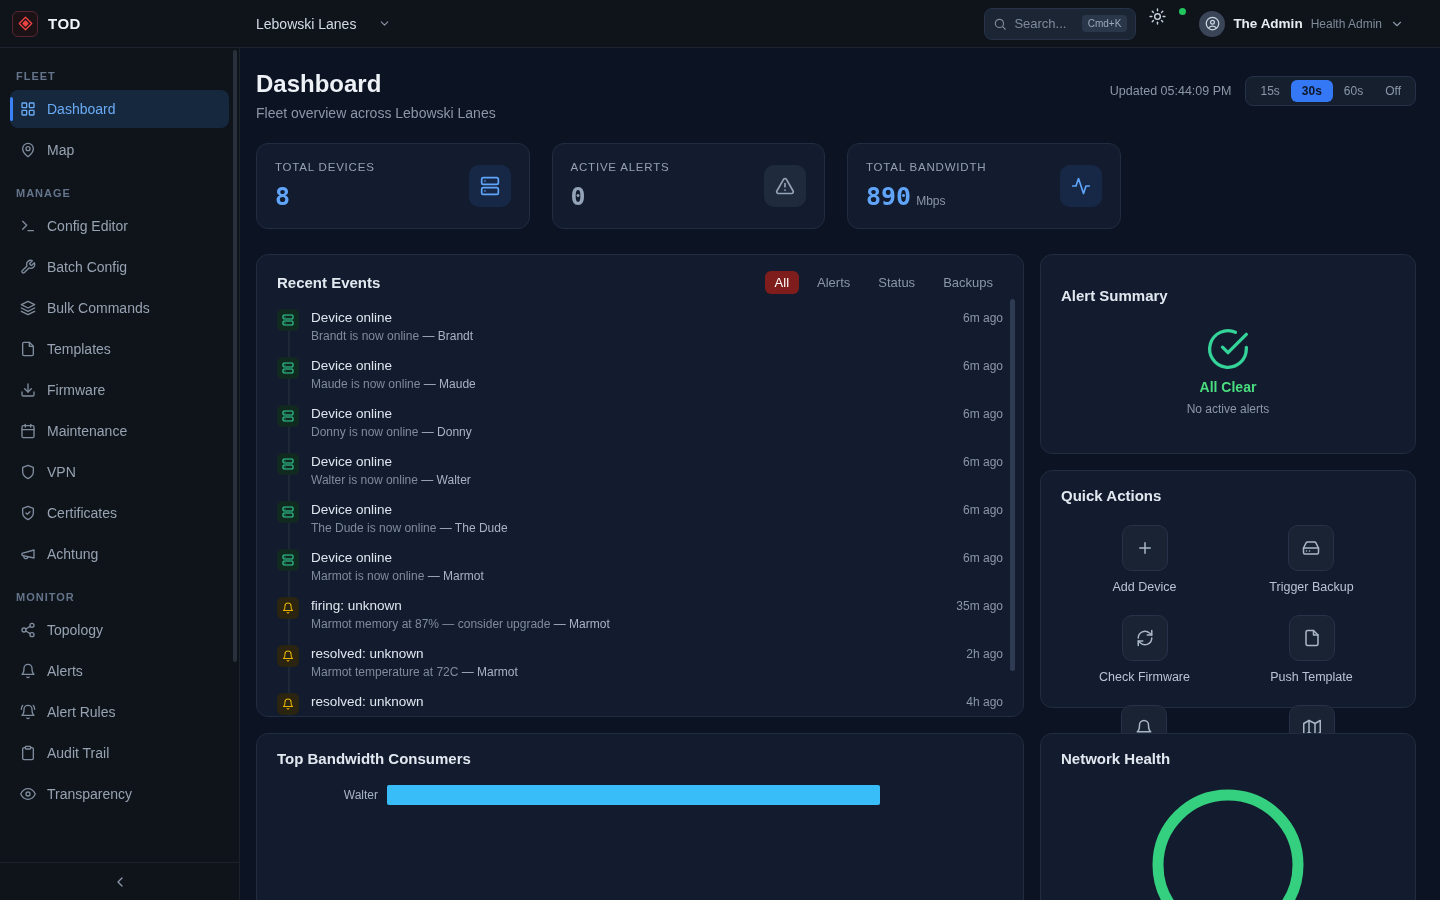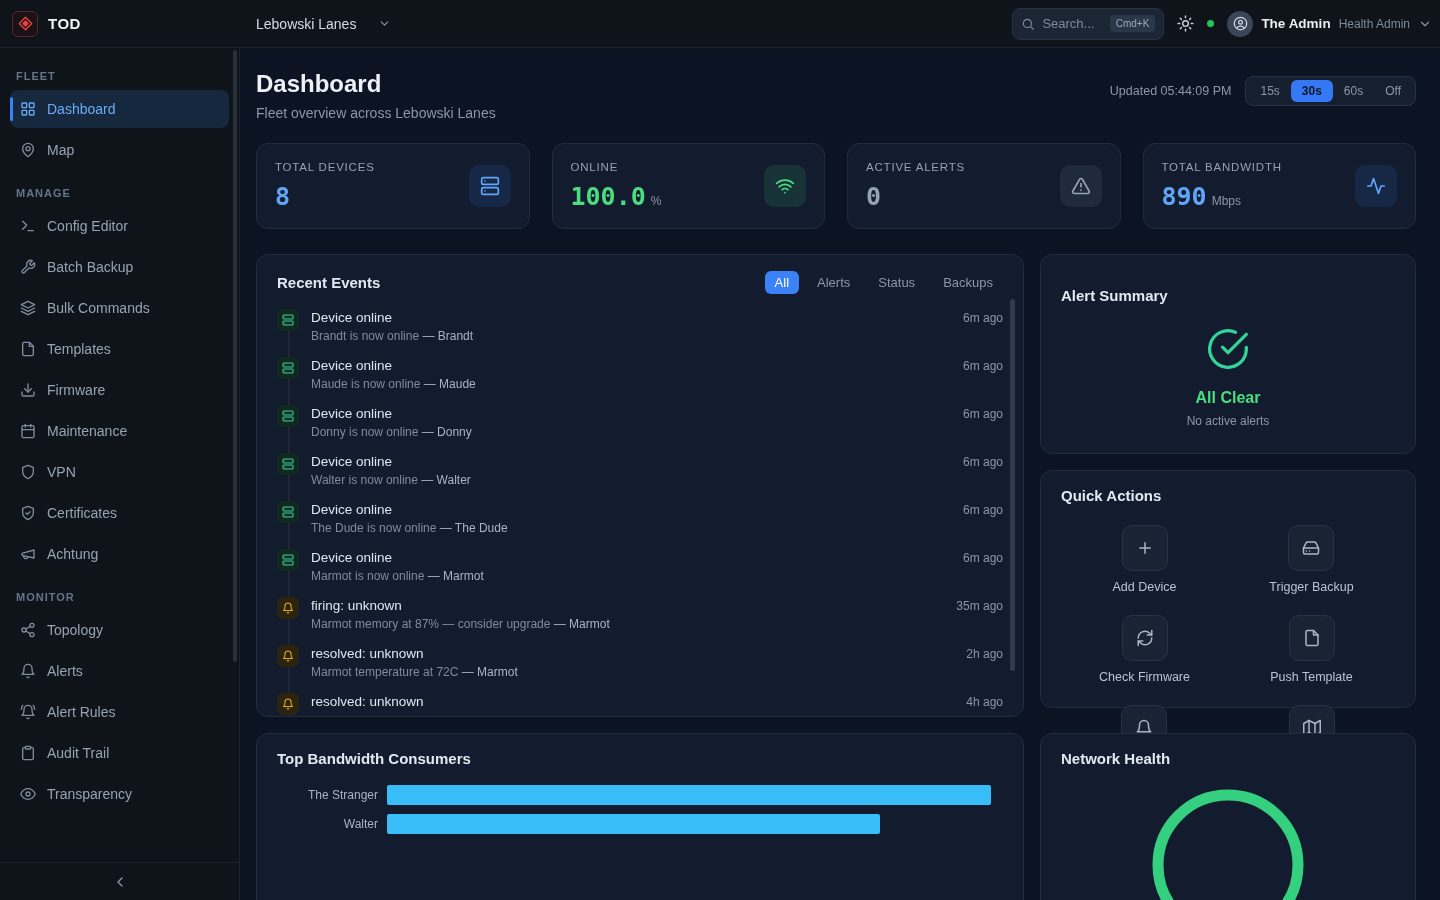"Search..." .topbar-right { align-items: center -> none; padding-right: 8px -> 36px }
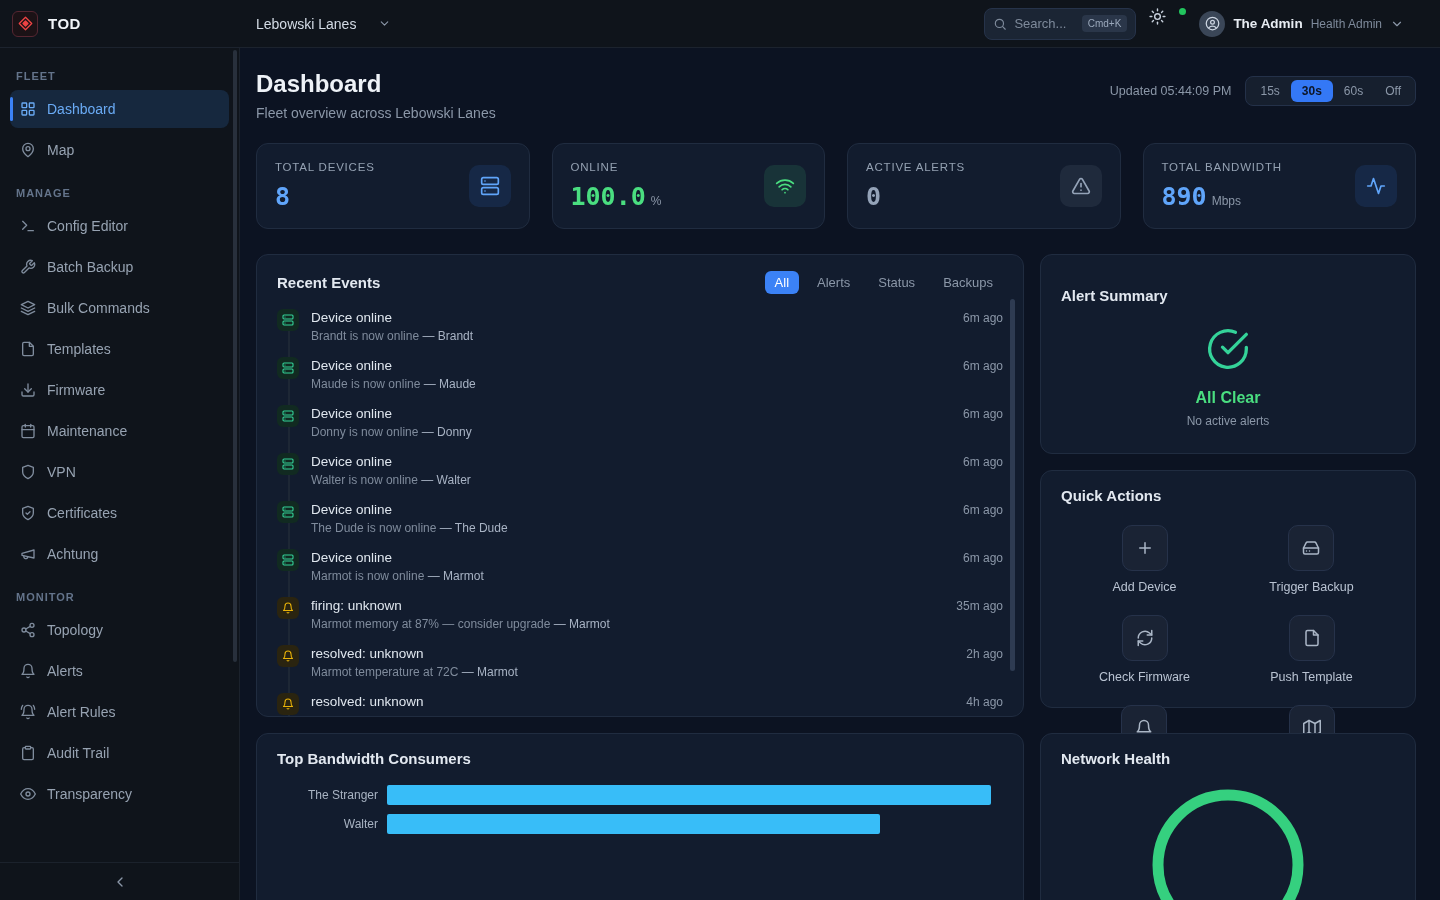"ONLINE" div.stat-card { html: <div> <div> <div>ONLINE</div> <div> <span>100.0</span> <span>%</span> </div> </div> <div> <svg> <path></path> <path></path> <path></path> <line></line> </svg> </div> </div> -> none }
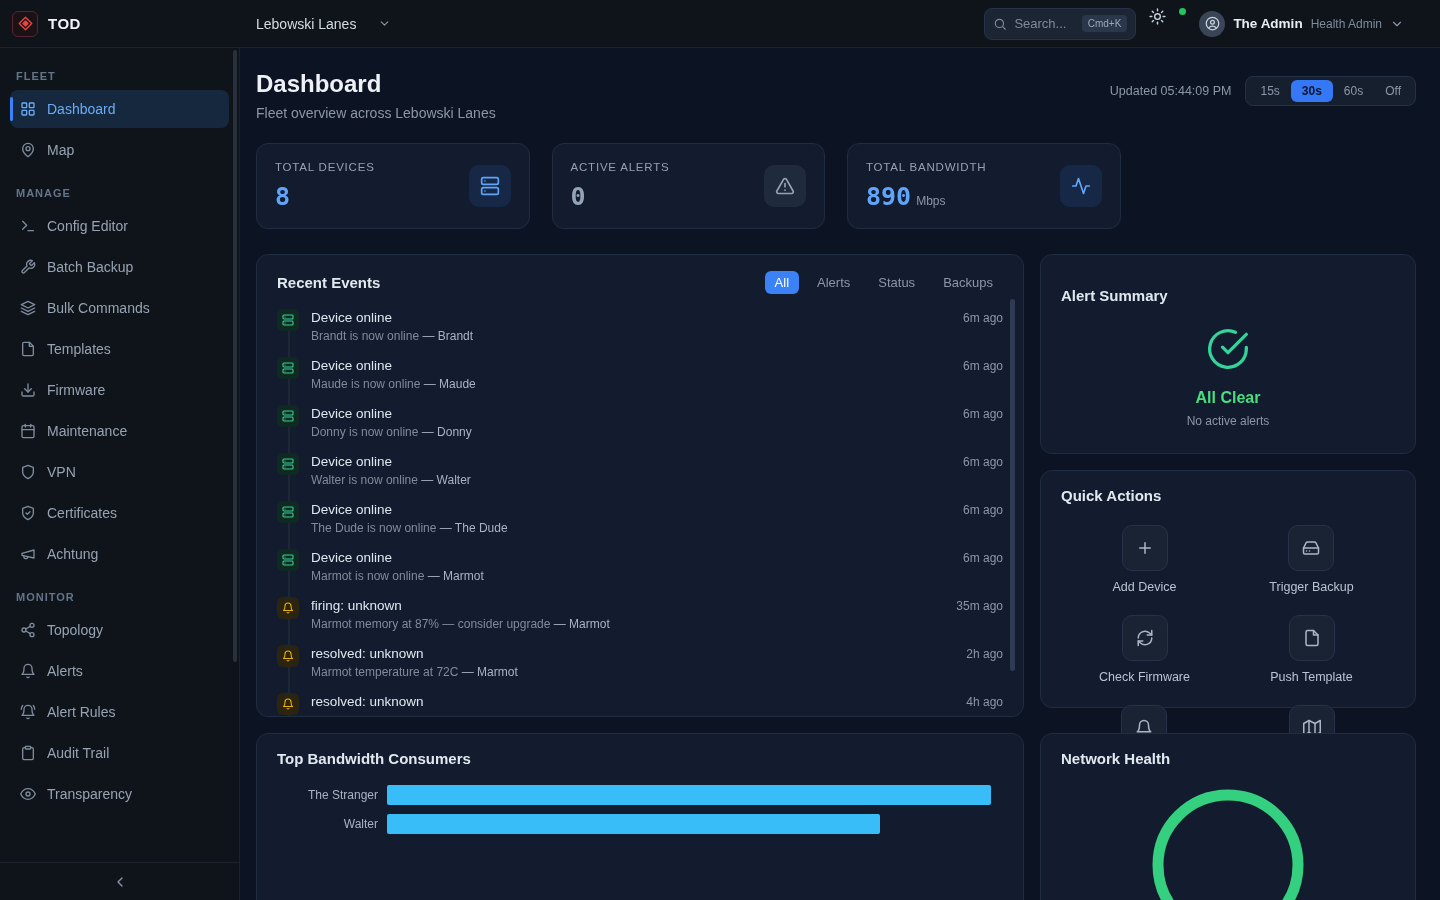"Batch Backup" span { text: Backup -> Config }
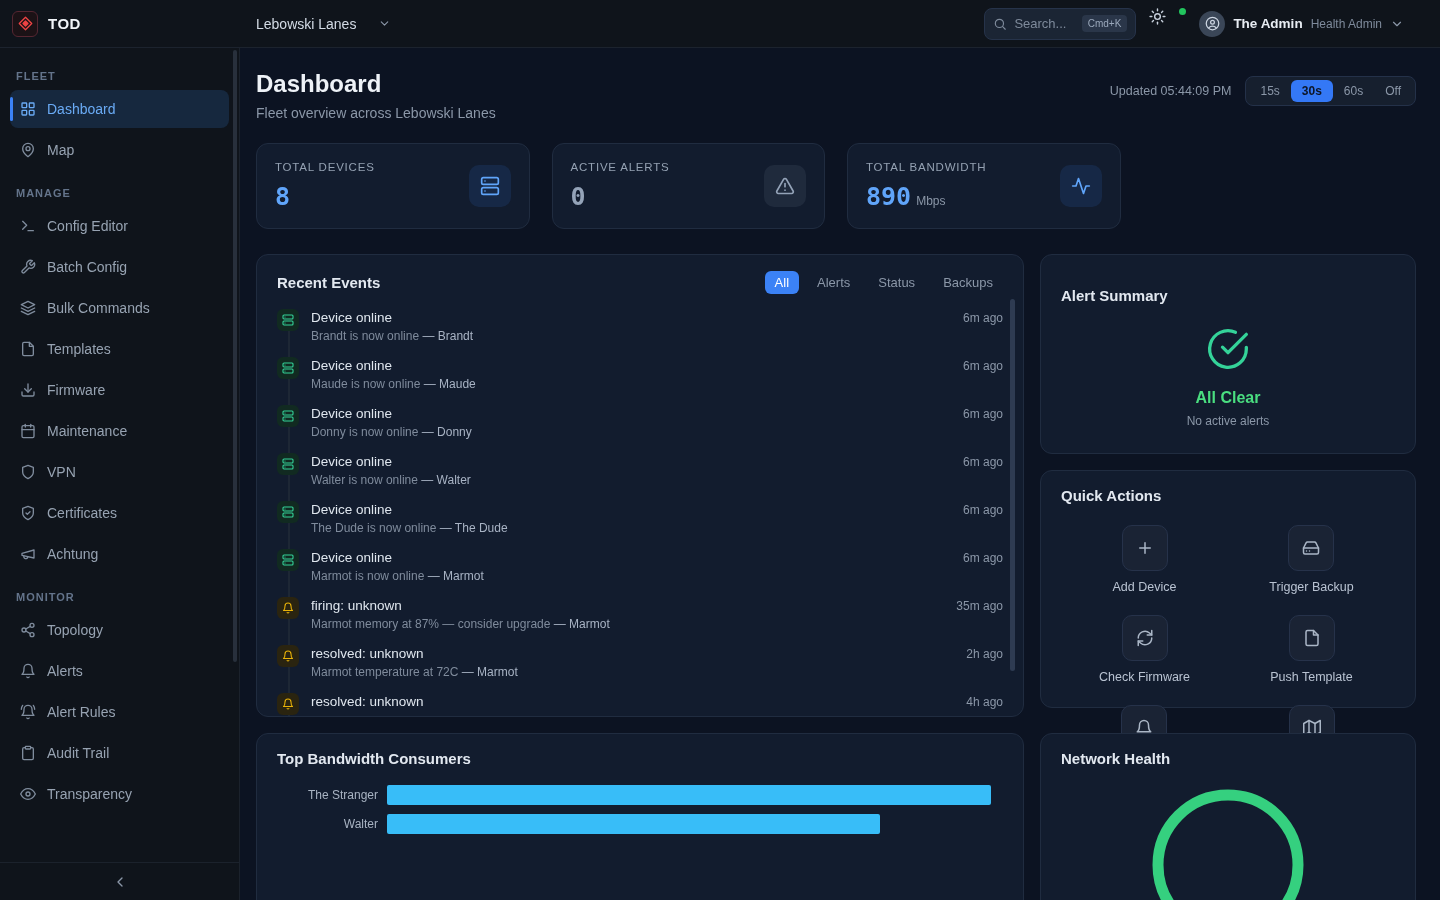"All" .tab.active { background: #3b82f6 -> #7f1d1d }
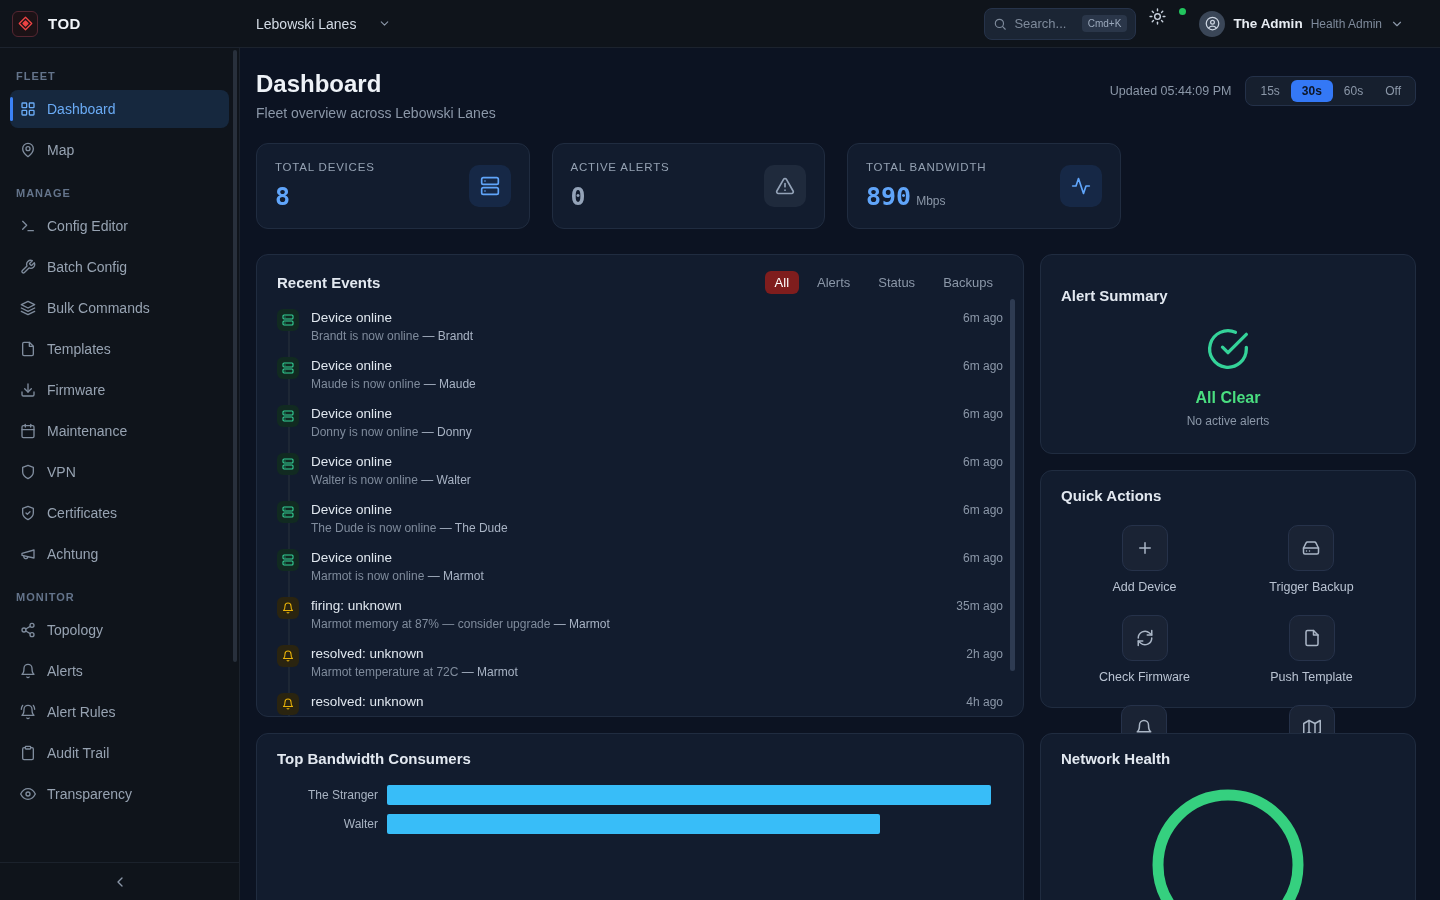"All Clear" .as-status { font-size: 16px -> 14px; margin-top: 18px -> 8px }
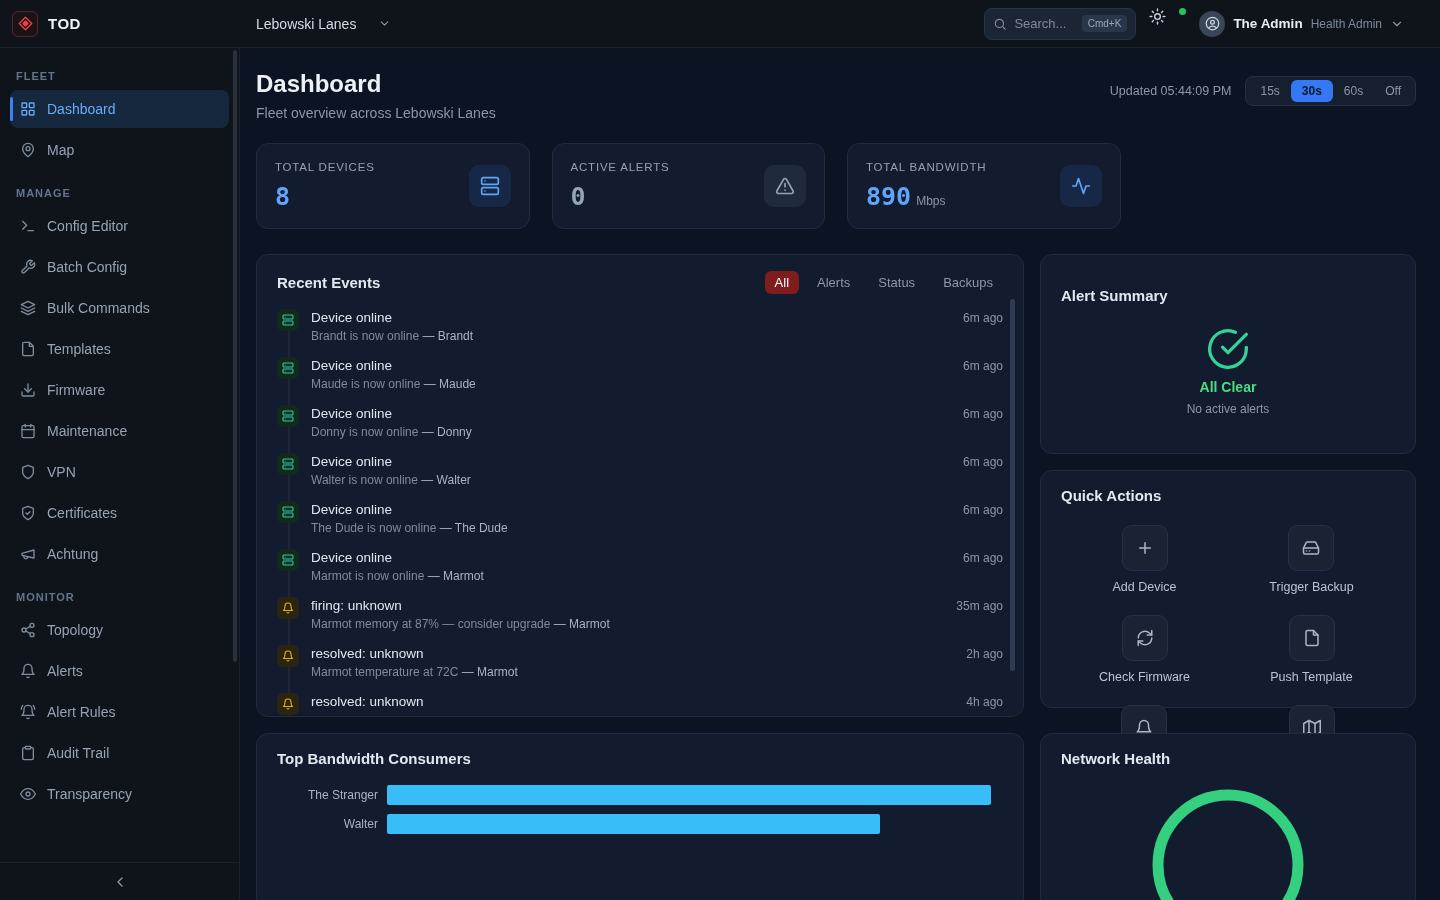"The Stranger" div.bw-row { html: <div> <span>The Stranger</span> <div> <div></div> </div> </div> -> none }
